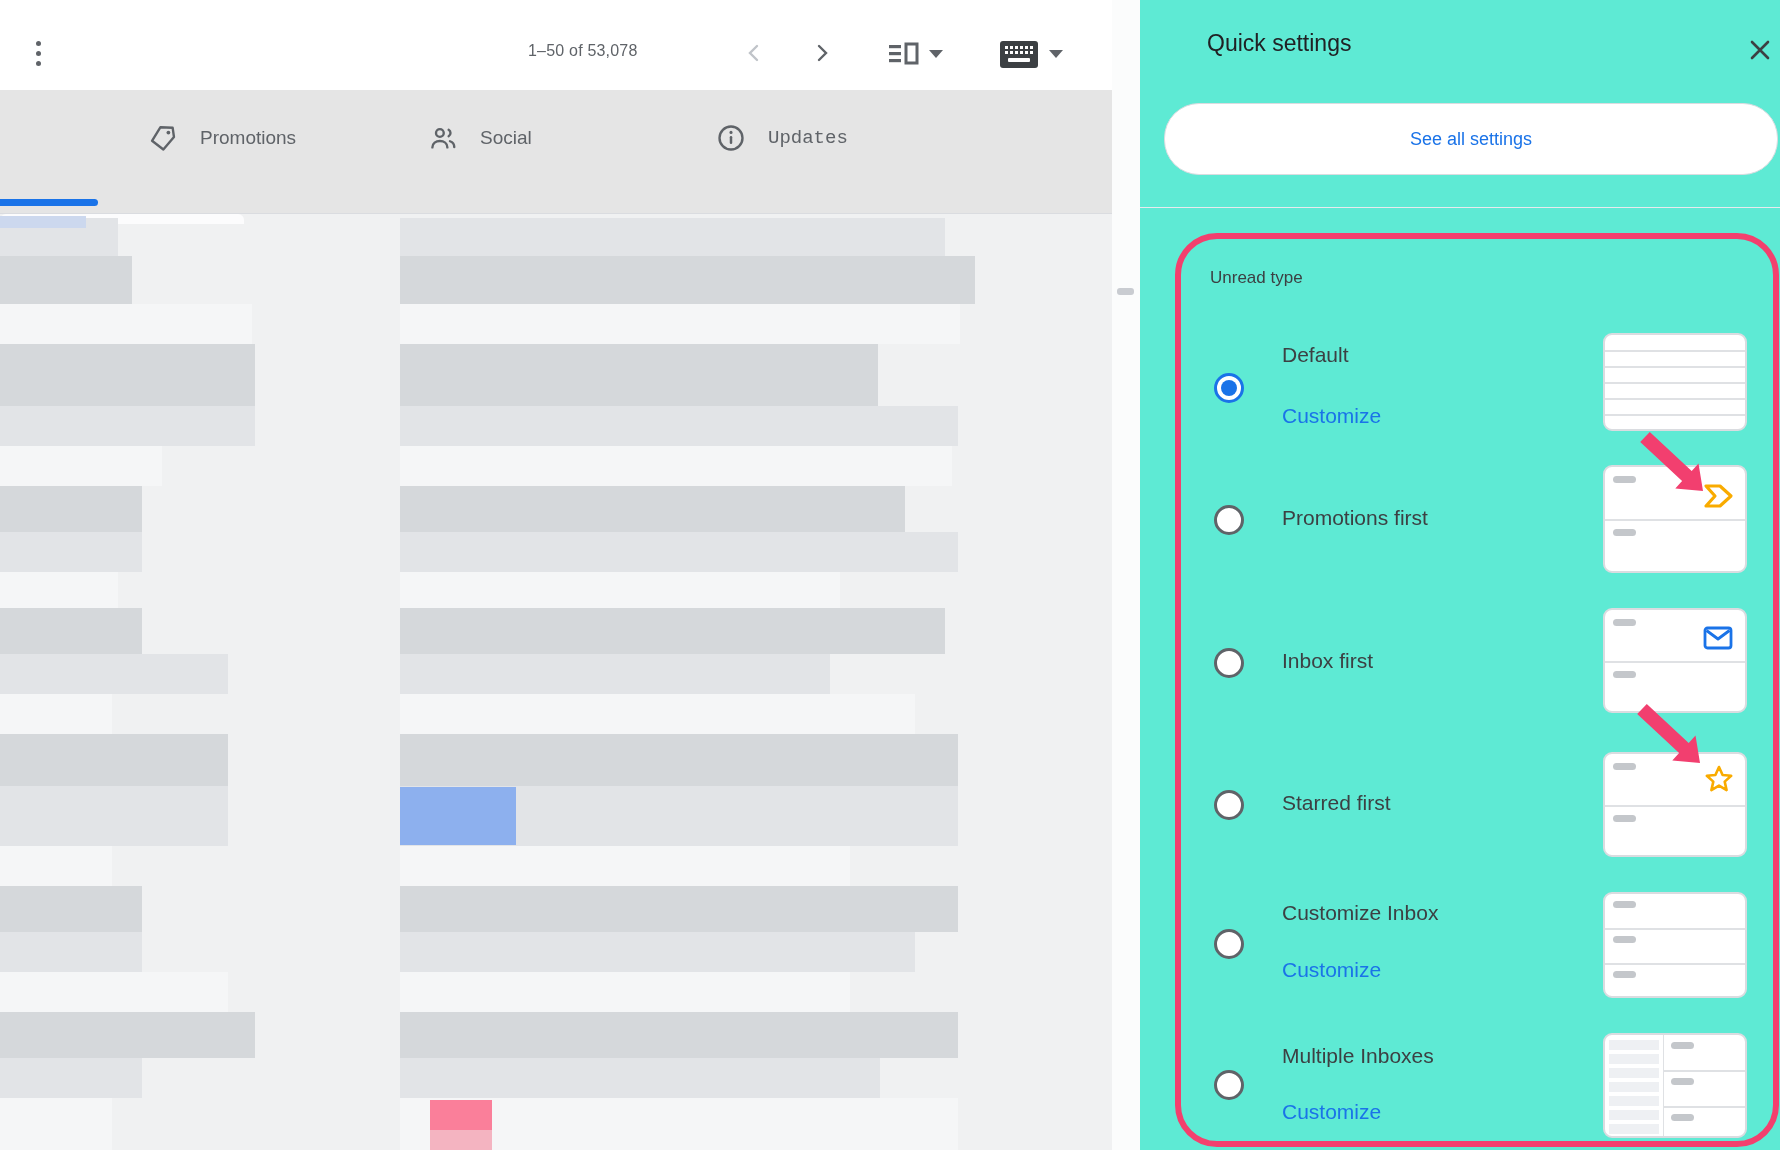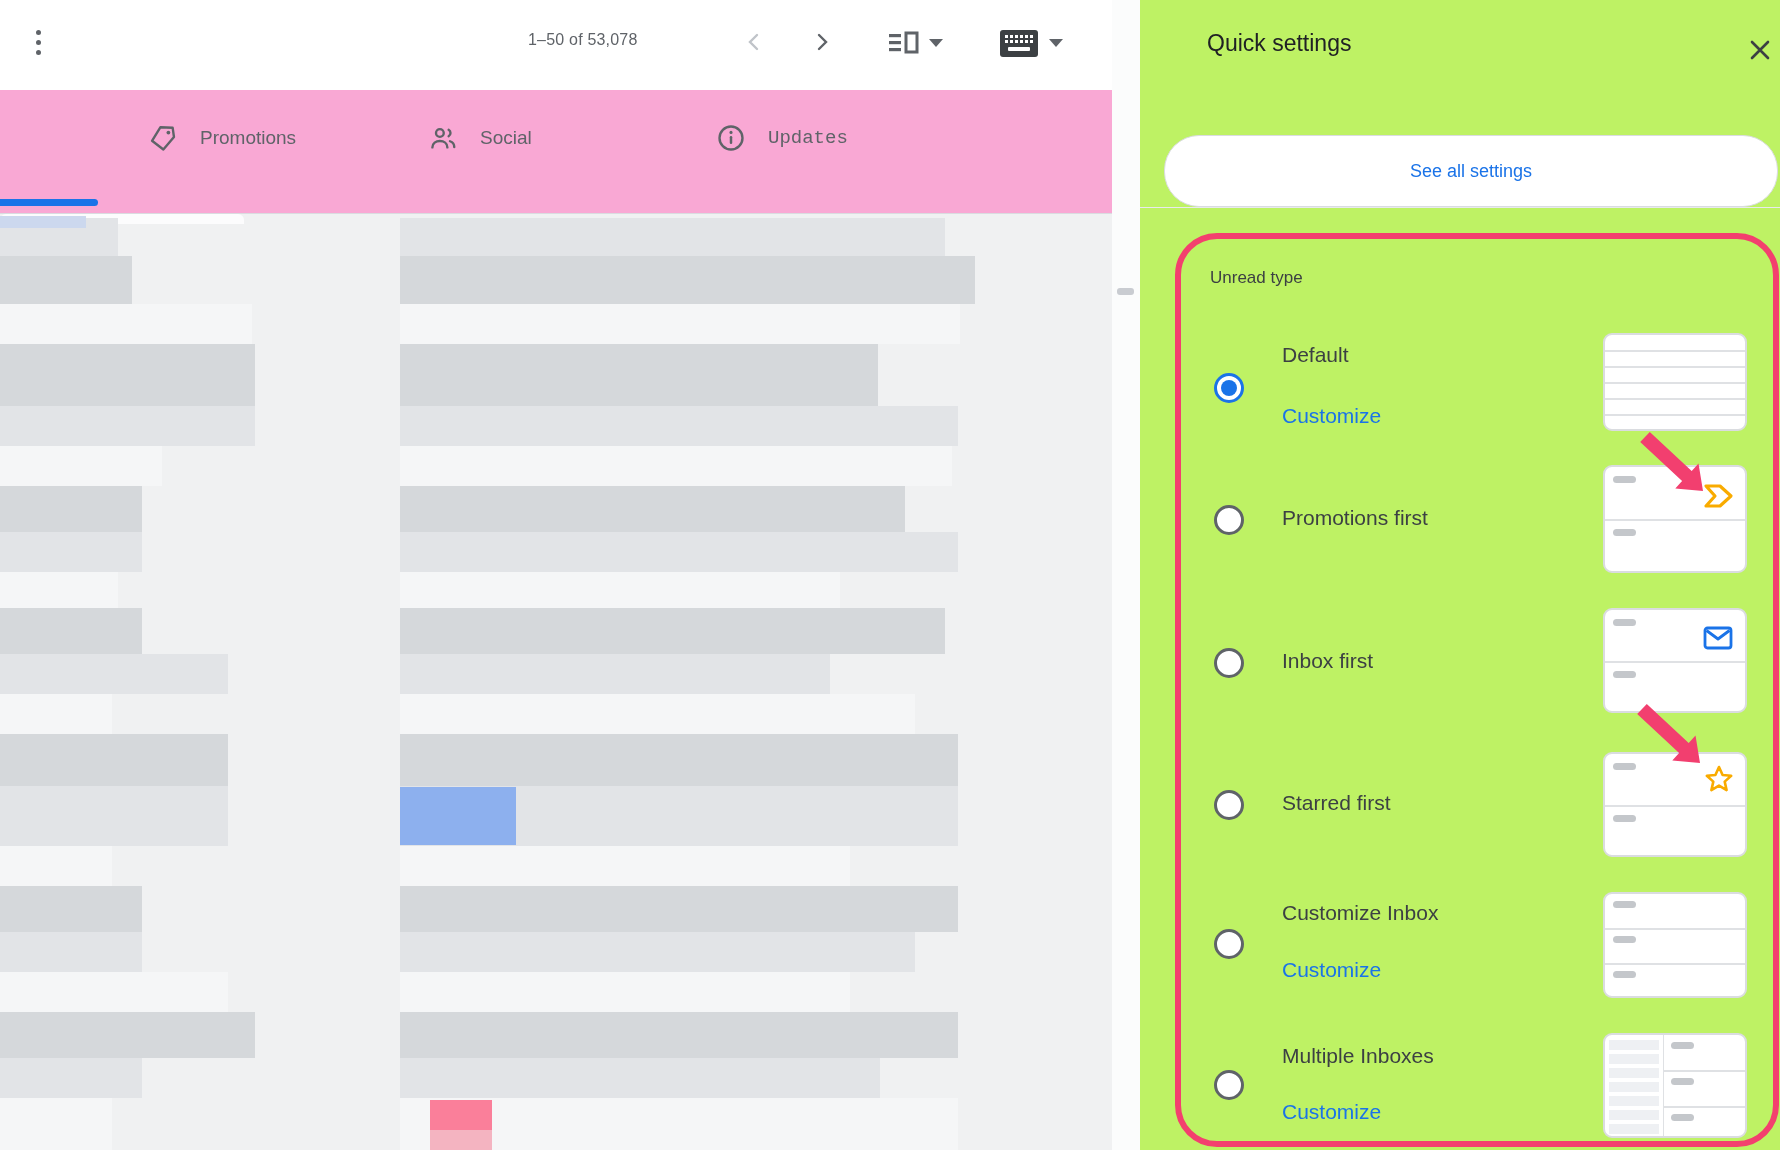"1–50 of 53,078" .toolbar { top: 0 -> 11px }
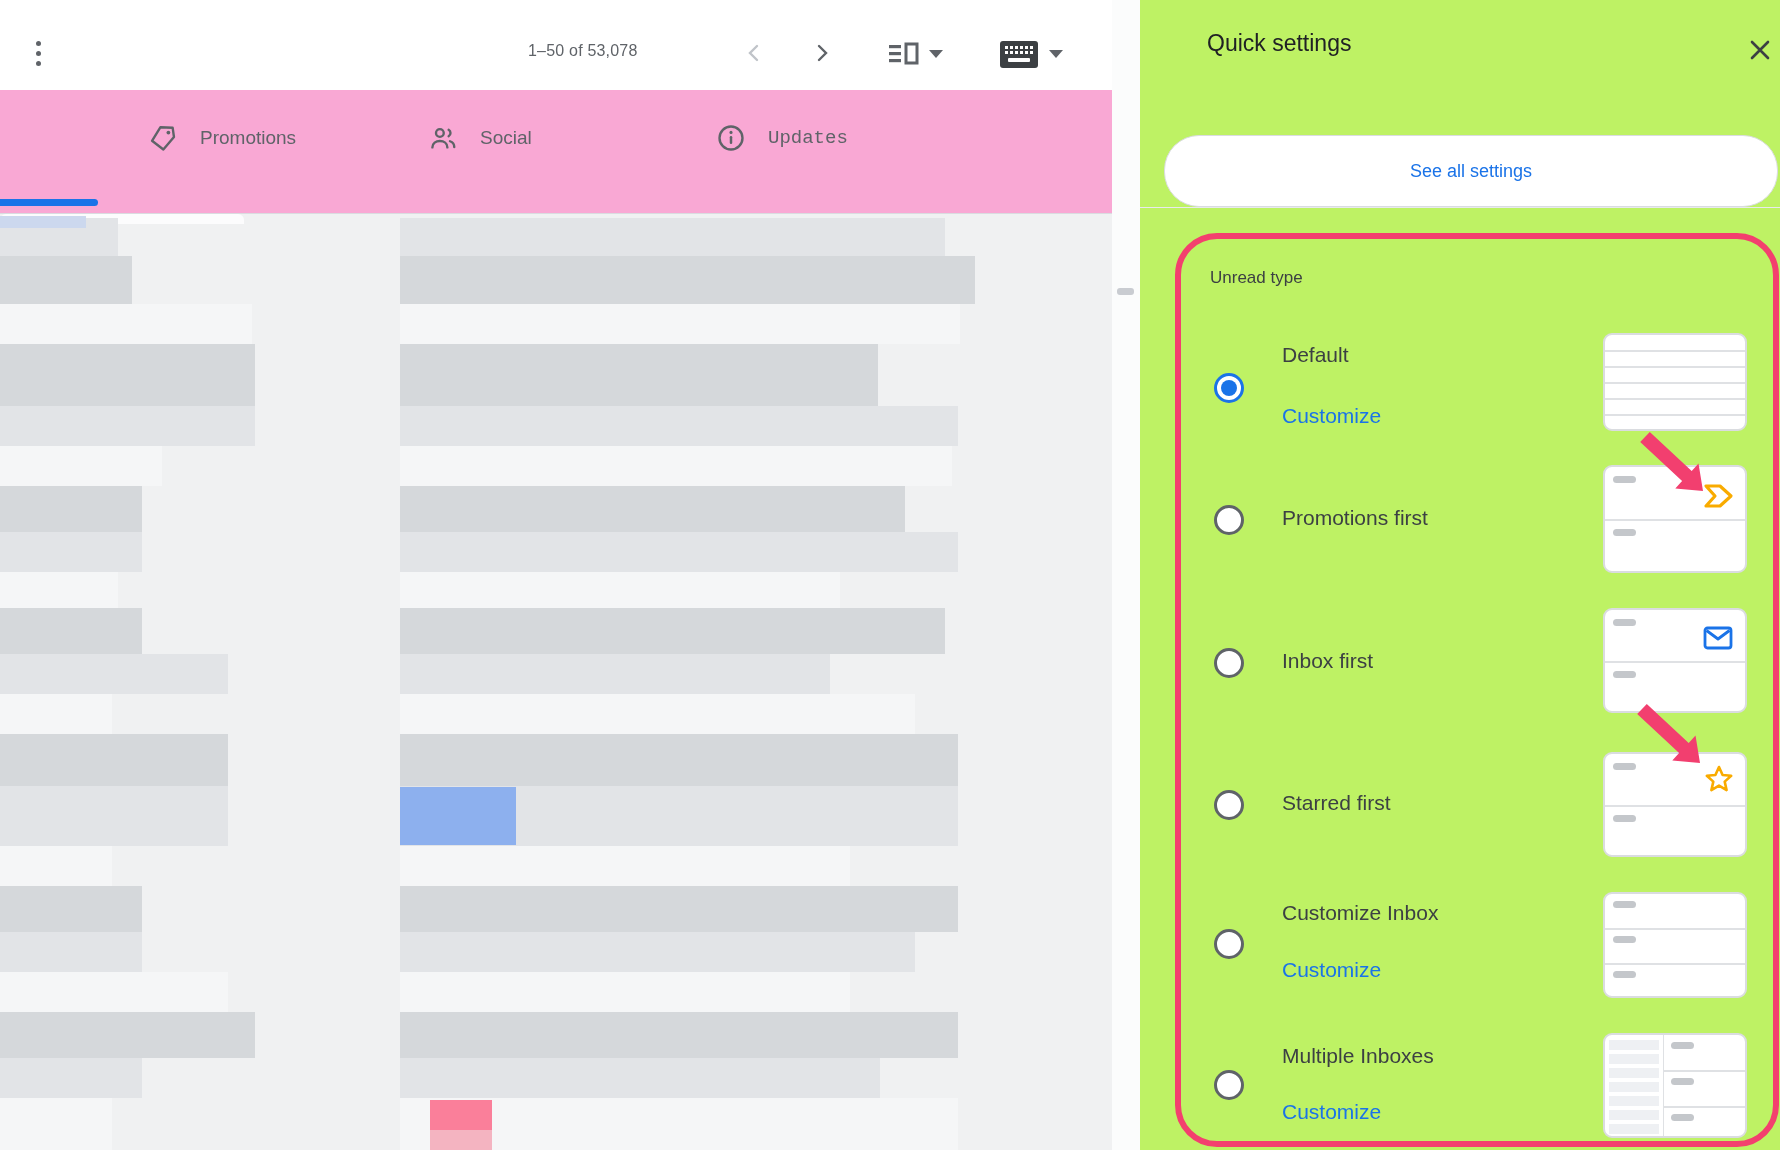"Quick settings" .panel { background: #bef264 -> #5eead4 }
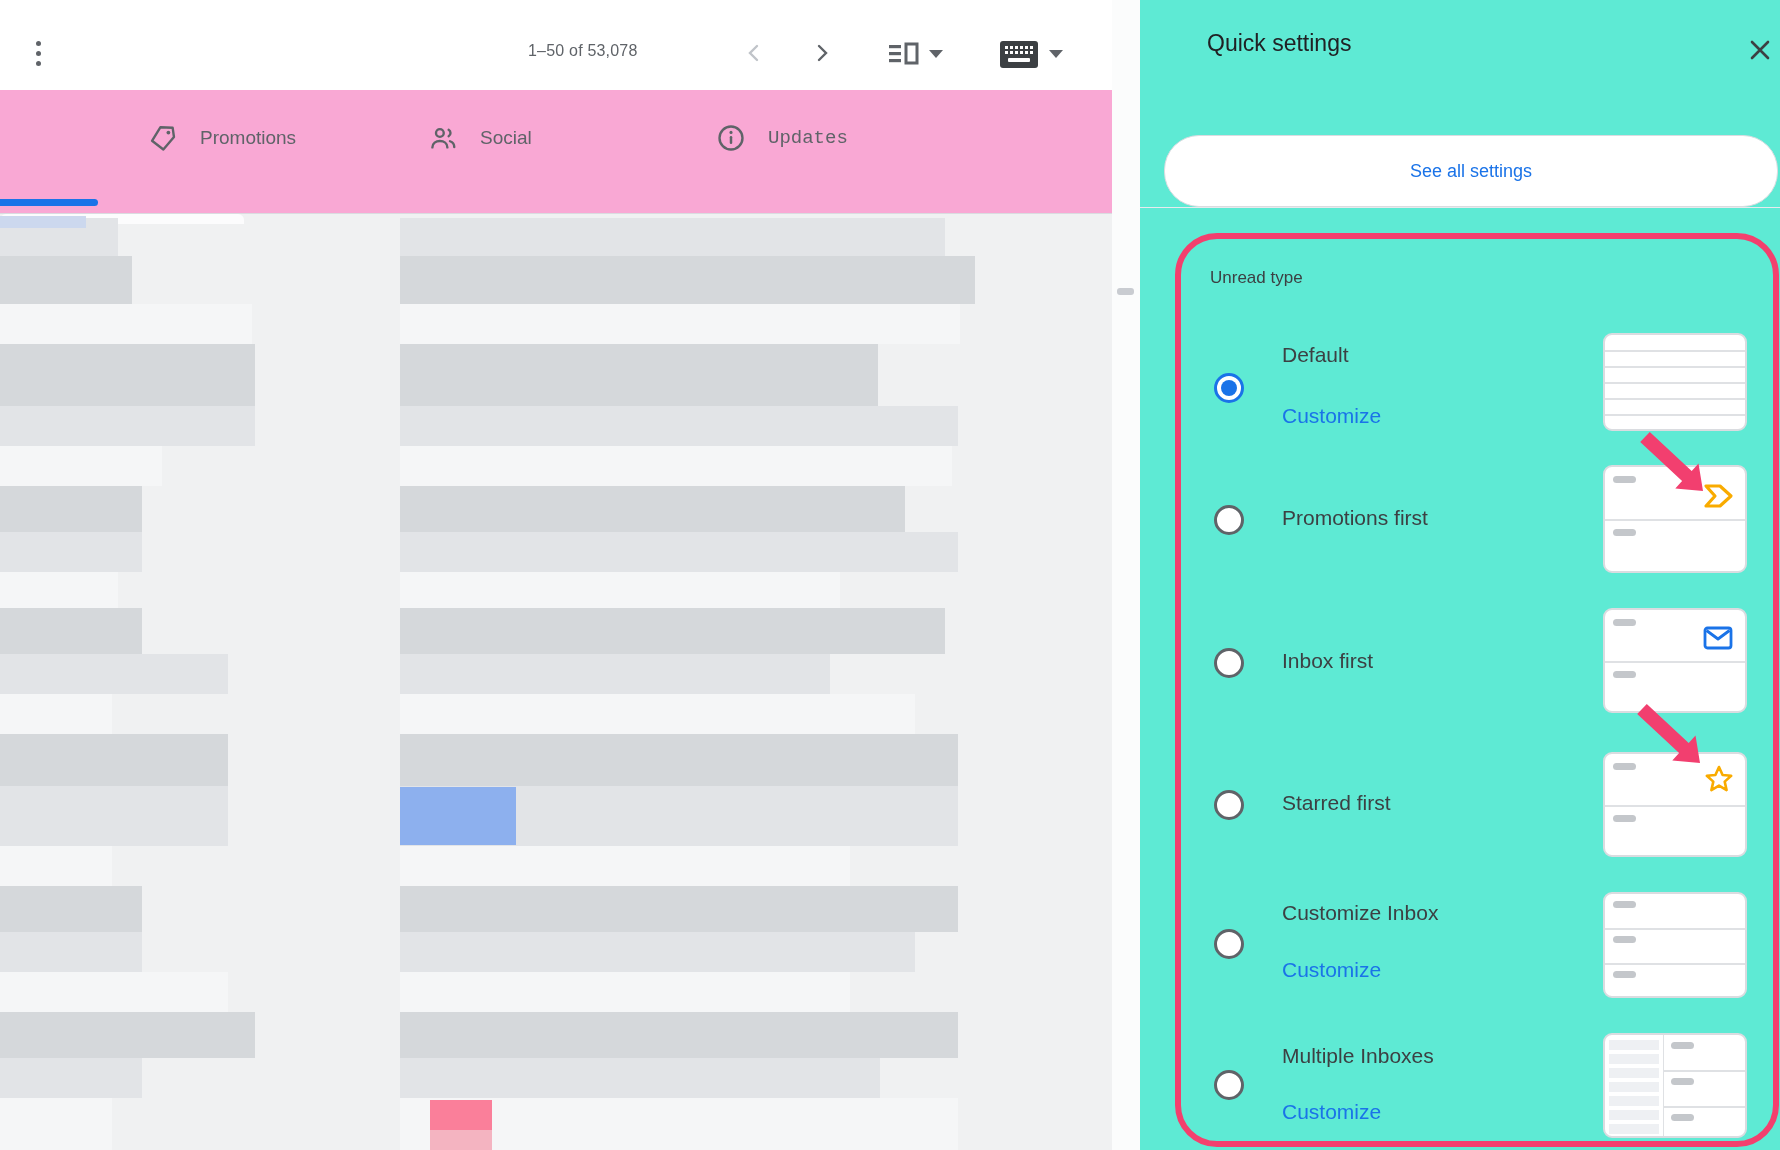"Promotions" .tabs-row { background: #f9a8d4 -> #e5e5e5 }
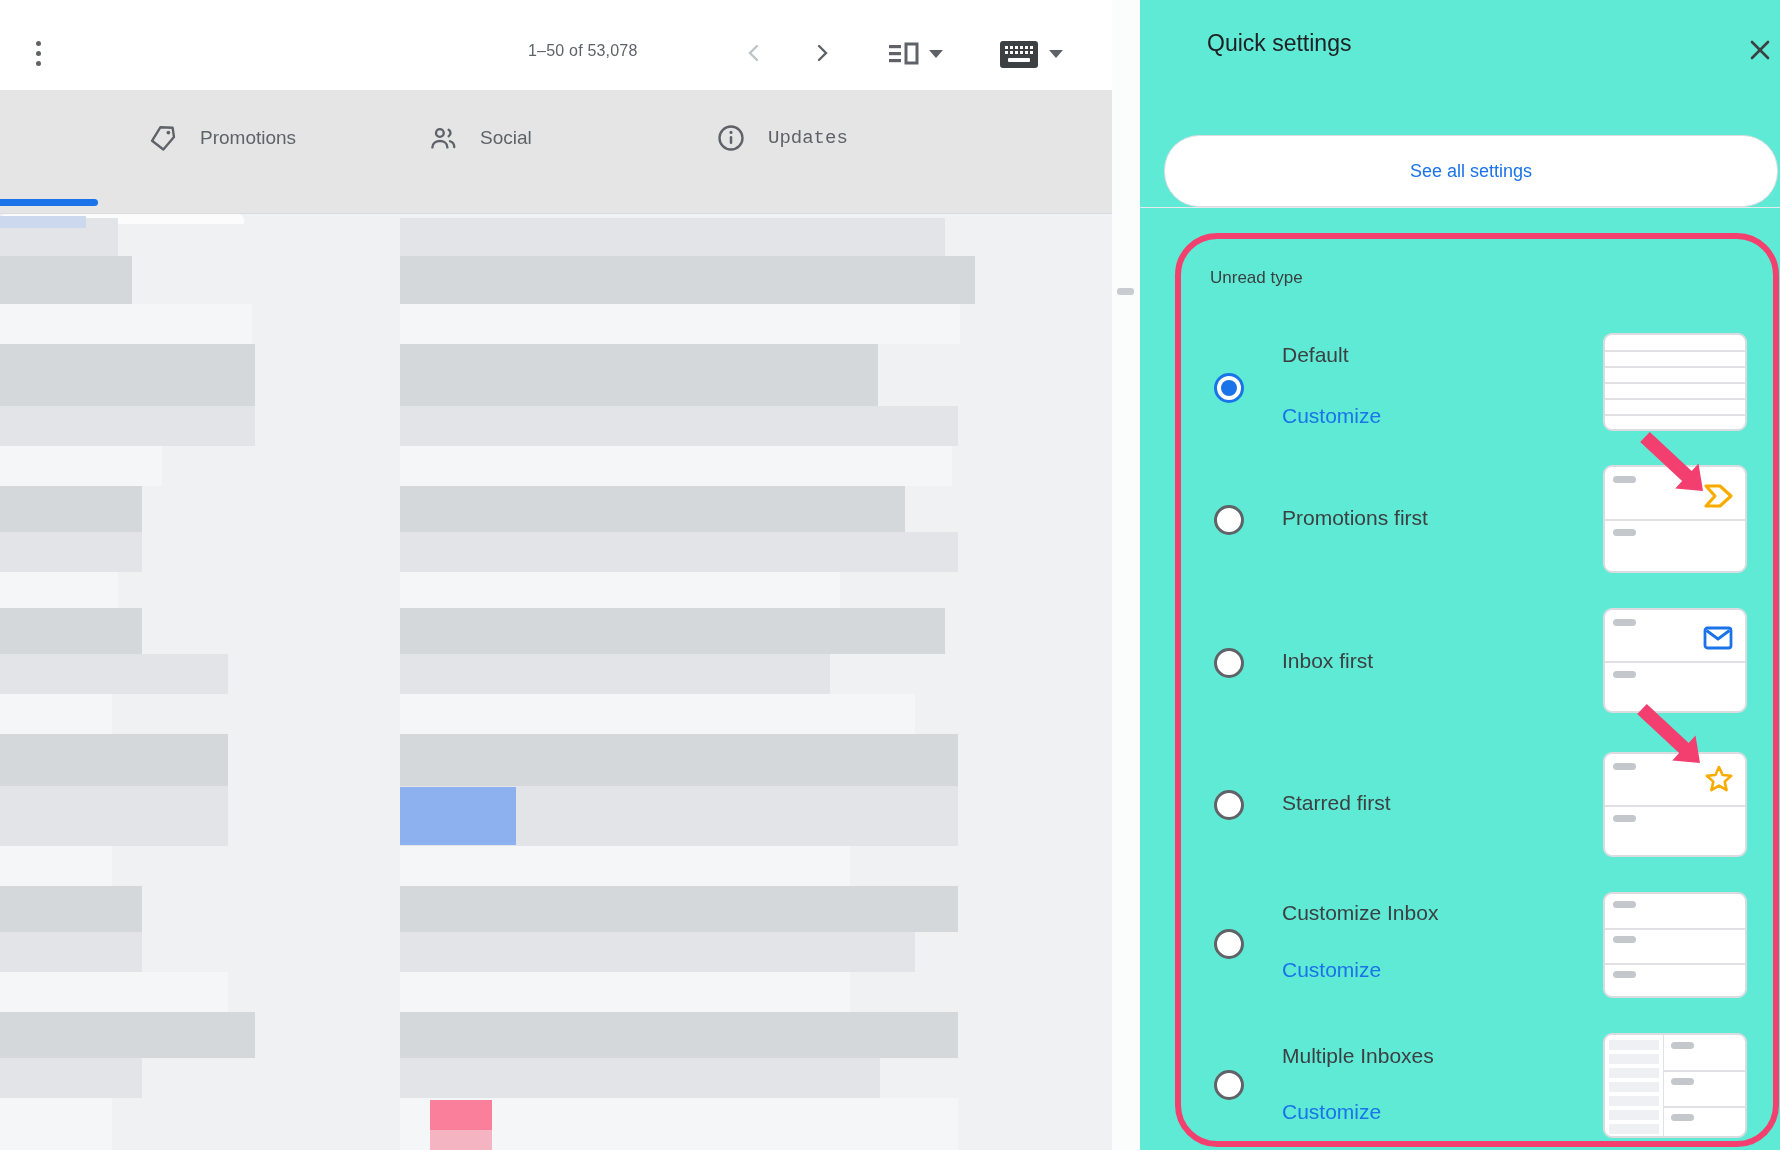"See all settings" .see-all { margin-top: 32px -> none }
